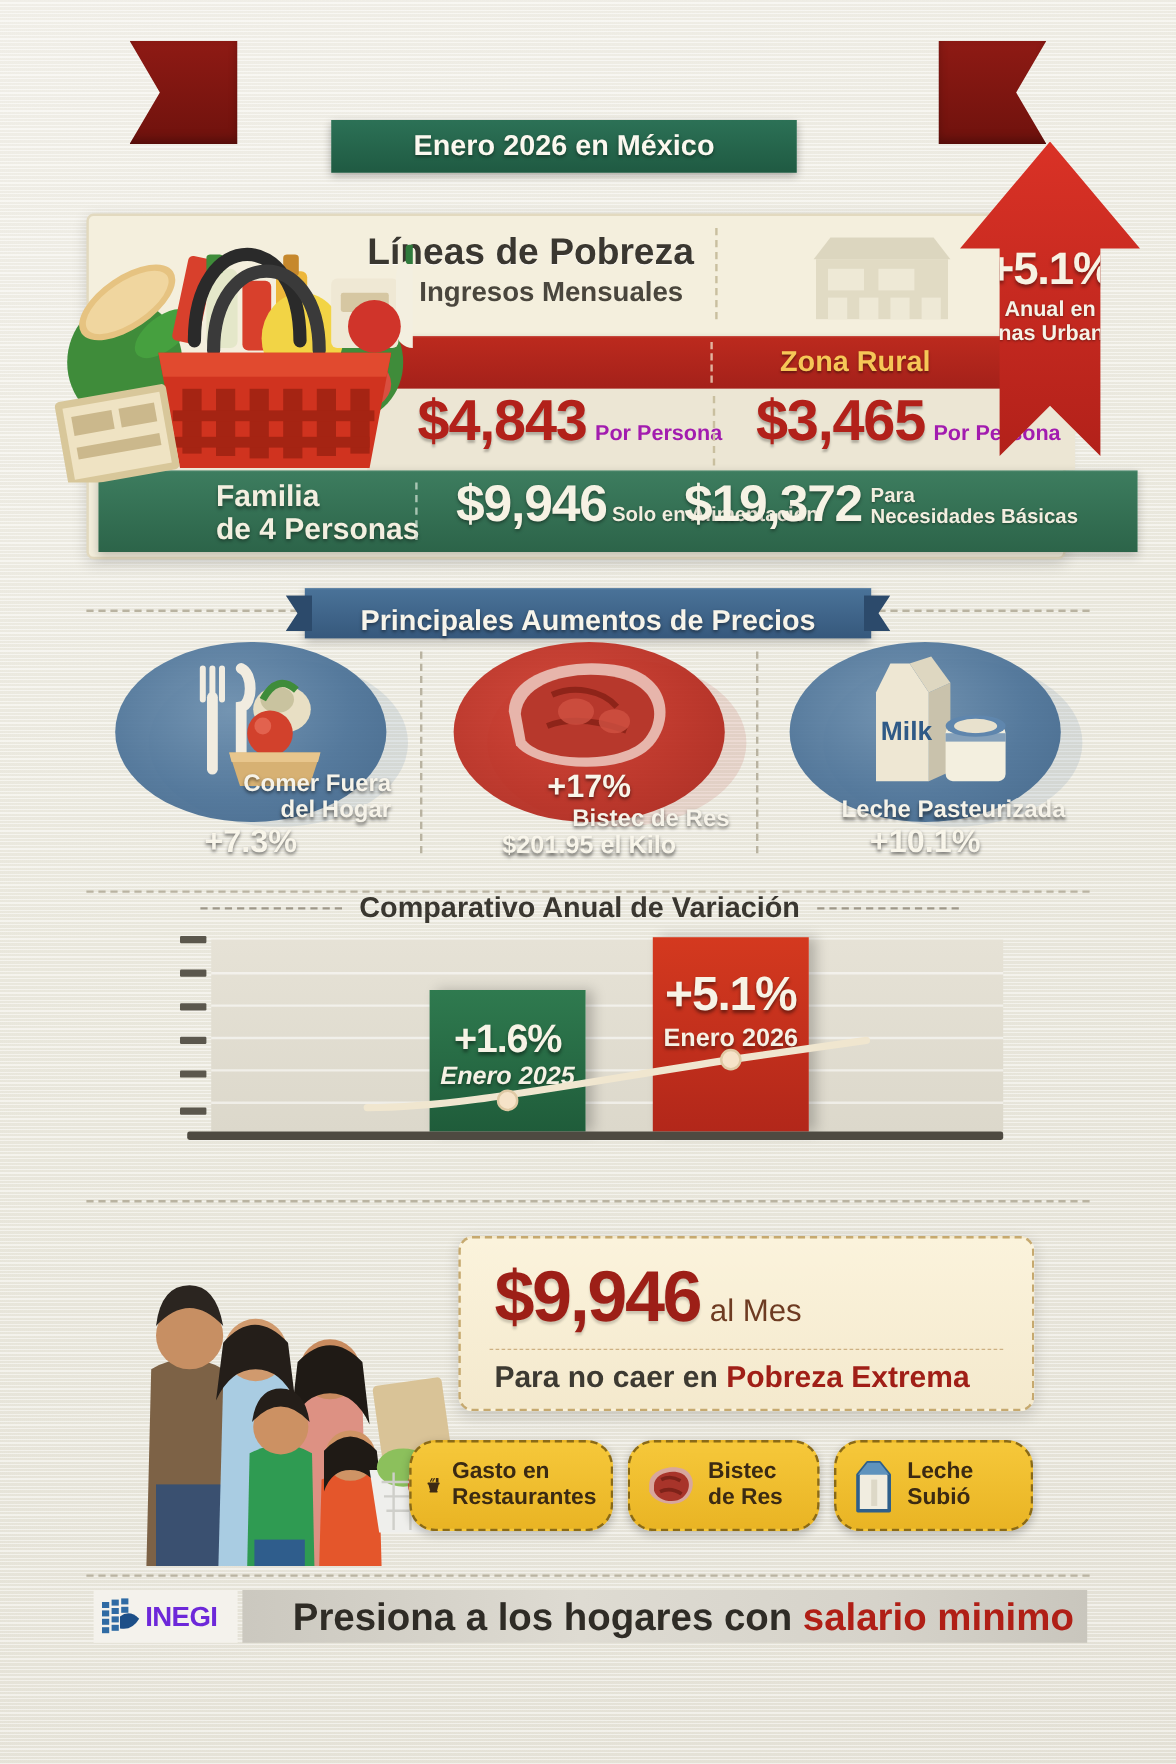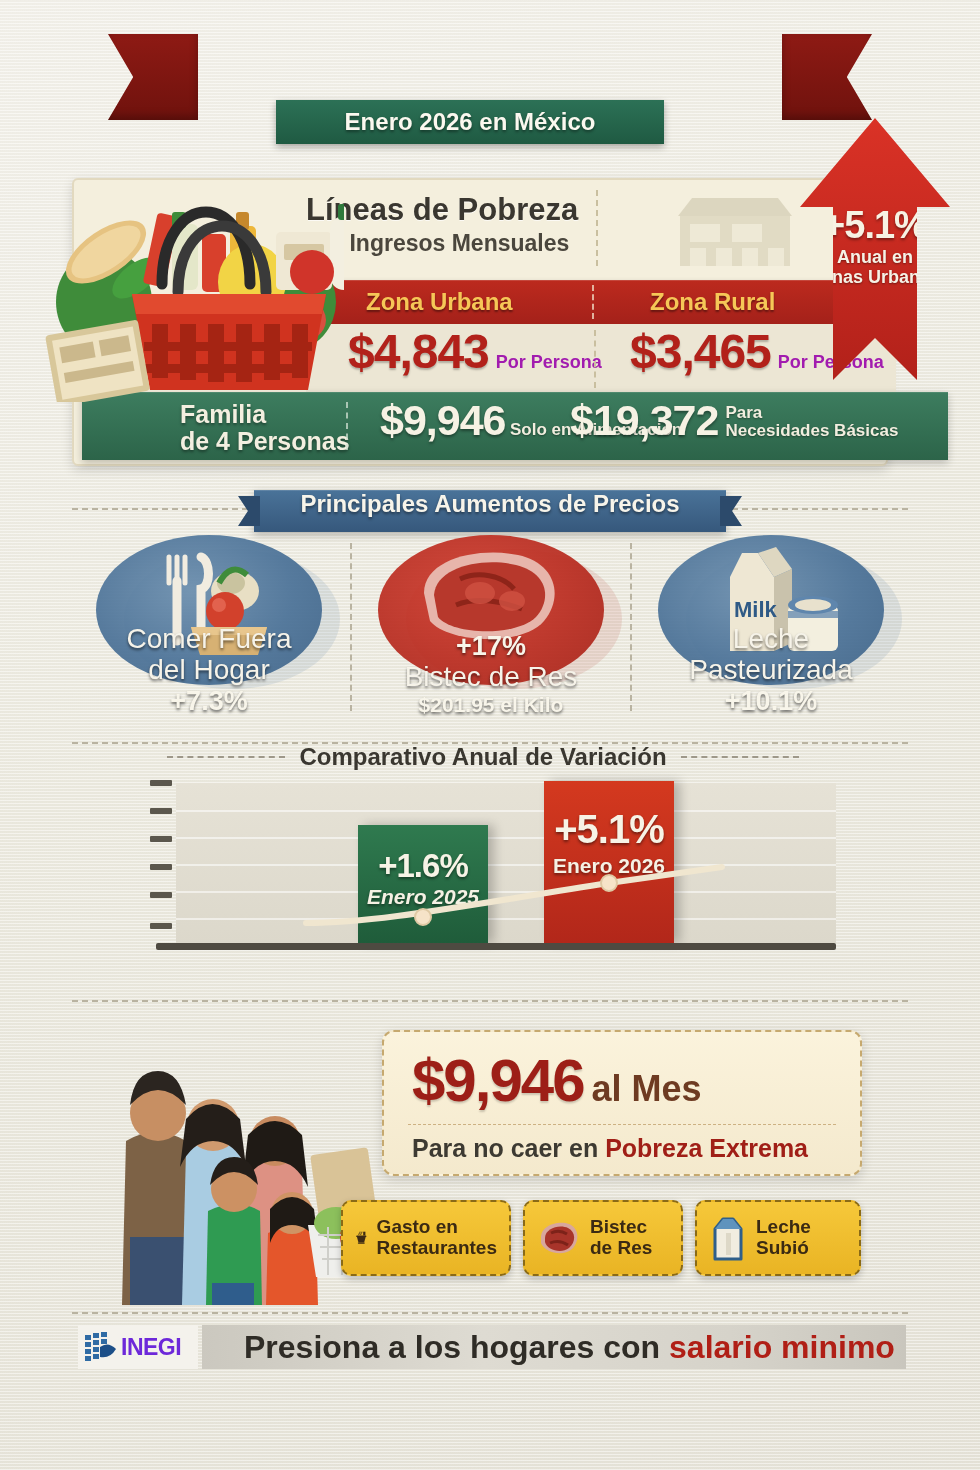"Zona Urbana" div.zone { html: <div> <span>Zona Urbana</span> </div> -> none }
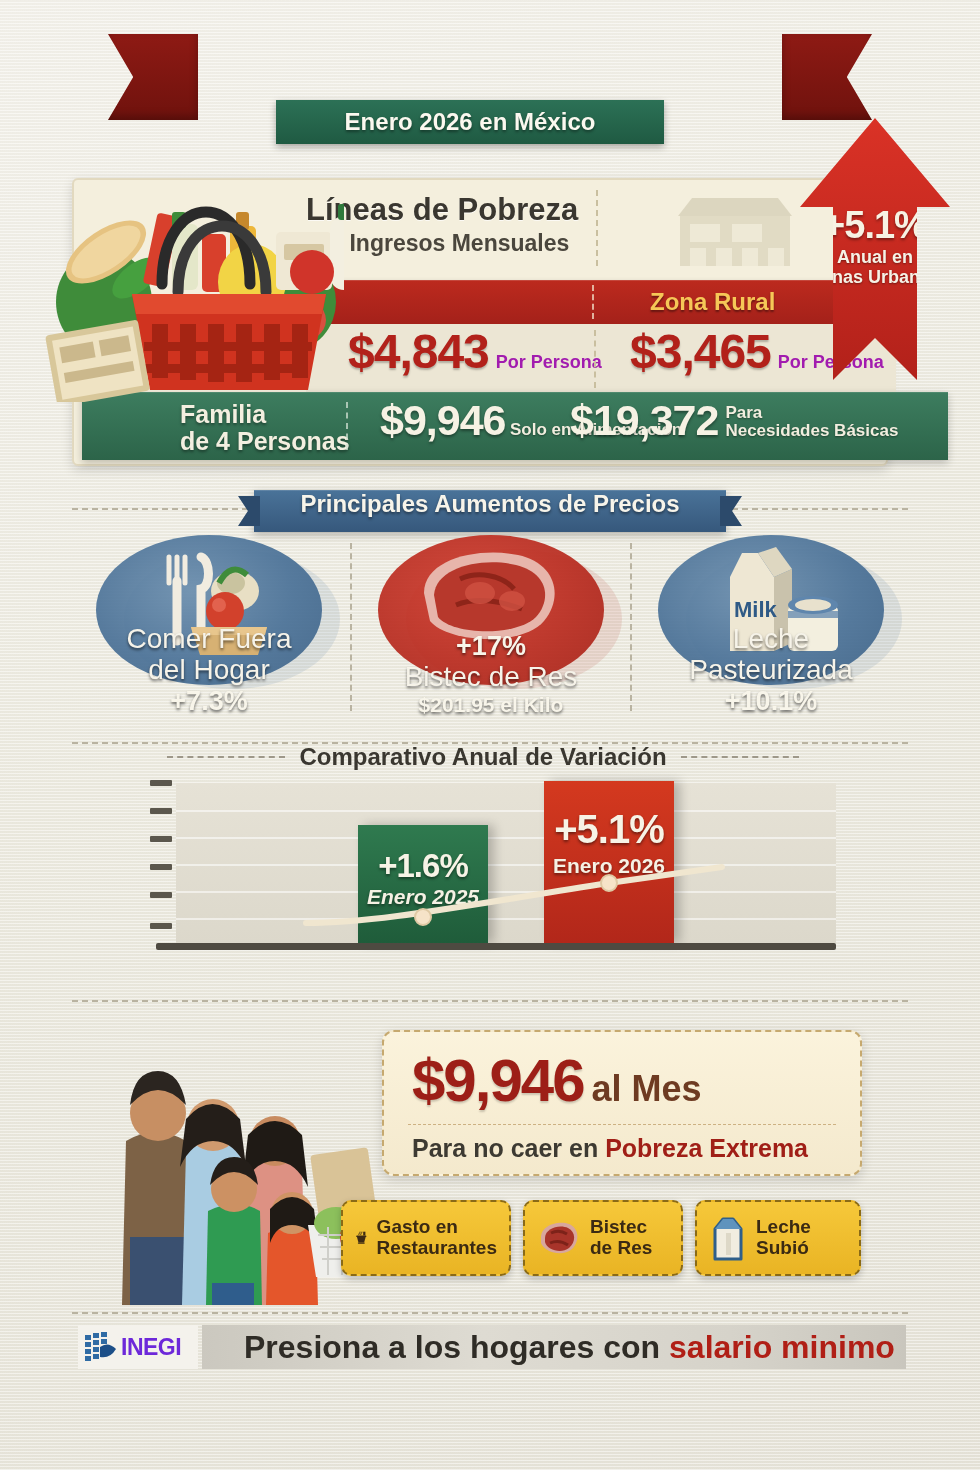"Principales Aumentos de Precios" .banner { align-items: flex-start -> flex-end }
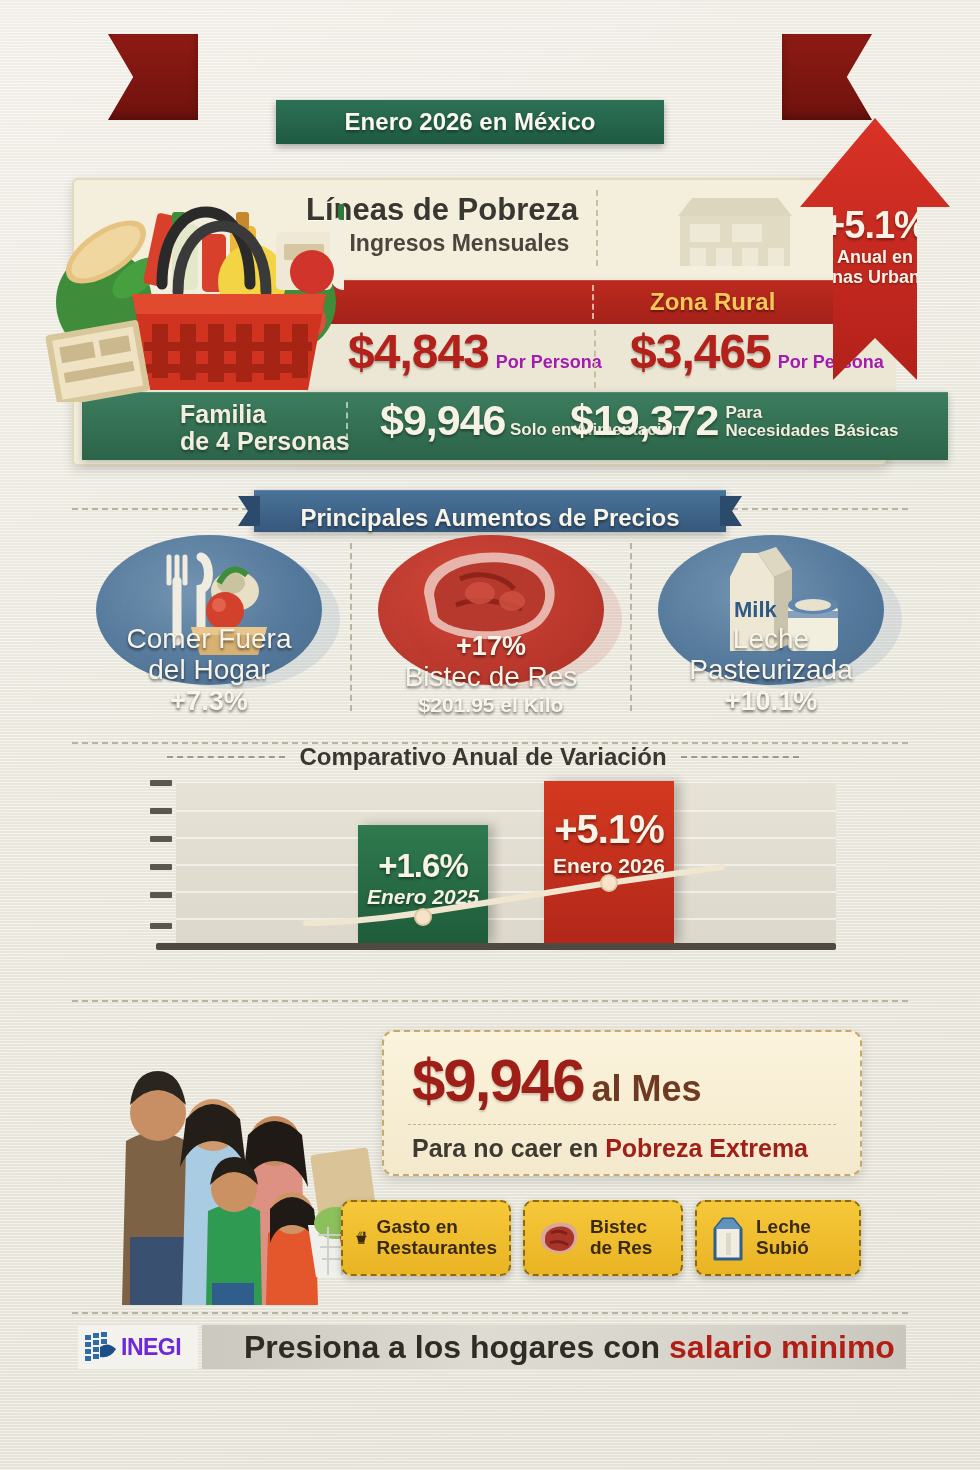"Comer Fuera" .item-cap .nm { font-size: 28px -> 20px; font-weight: 400 -> 700; text-align: none -> right }
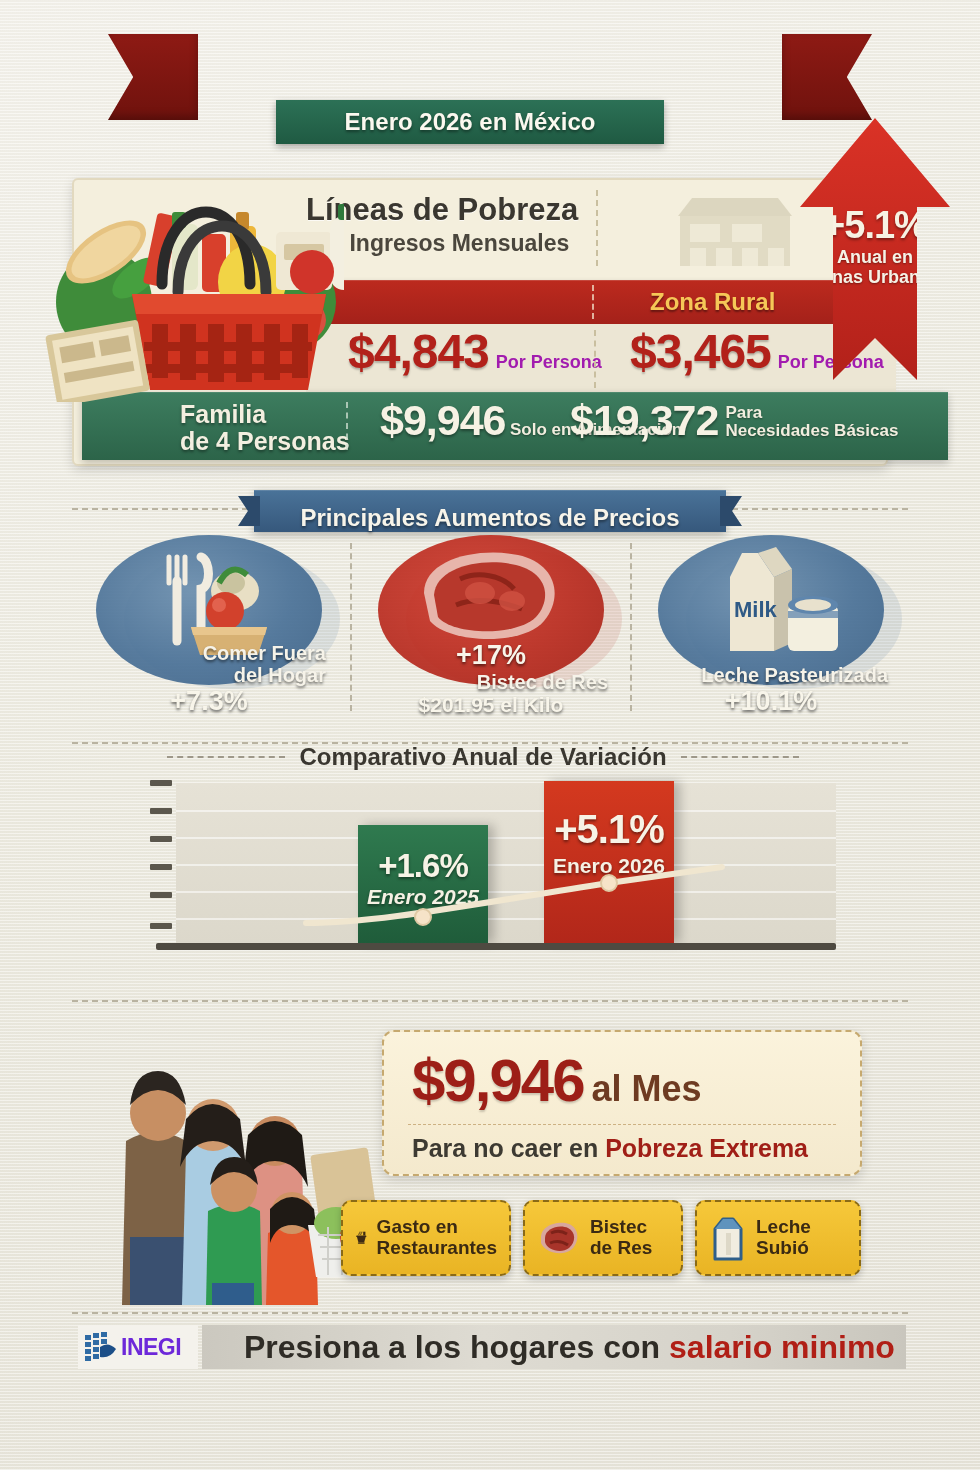"al Mes" .cost-main .sm { font-size: 36px -> 26px; font-weight: 700 -> 400 }
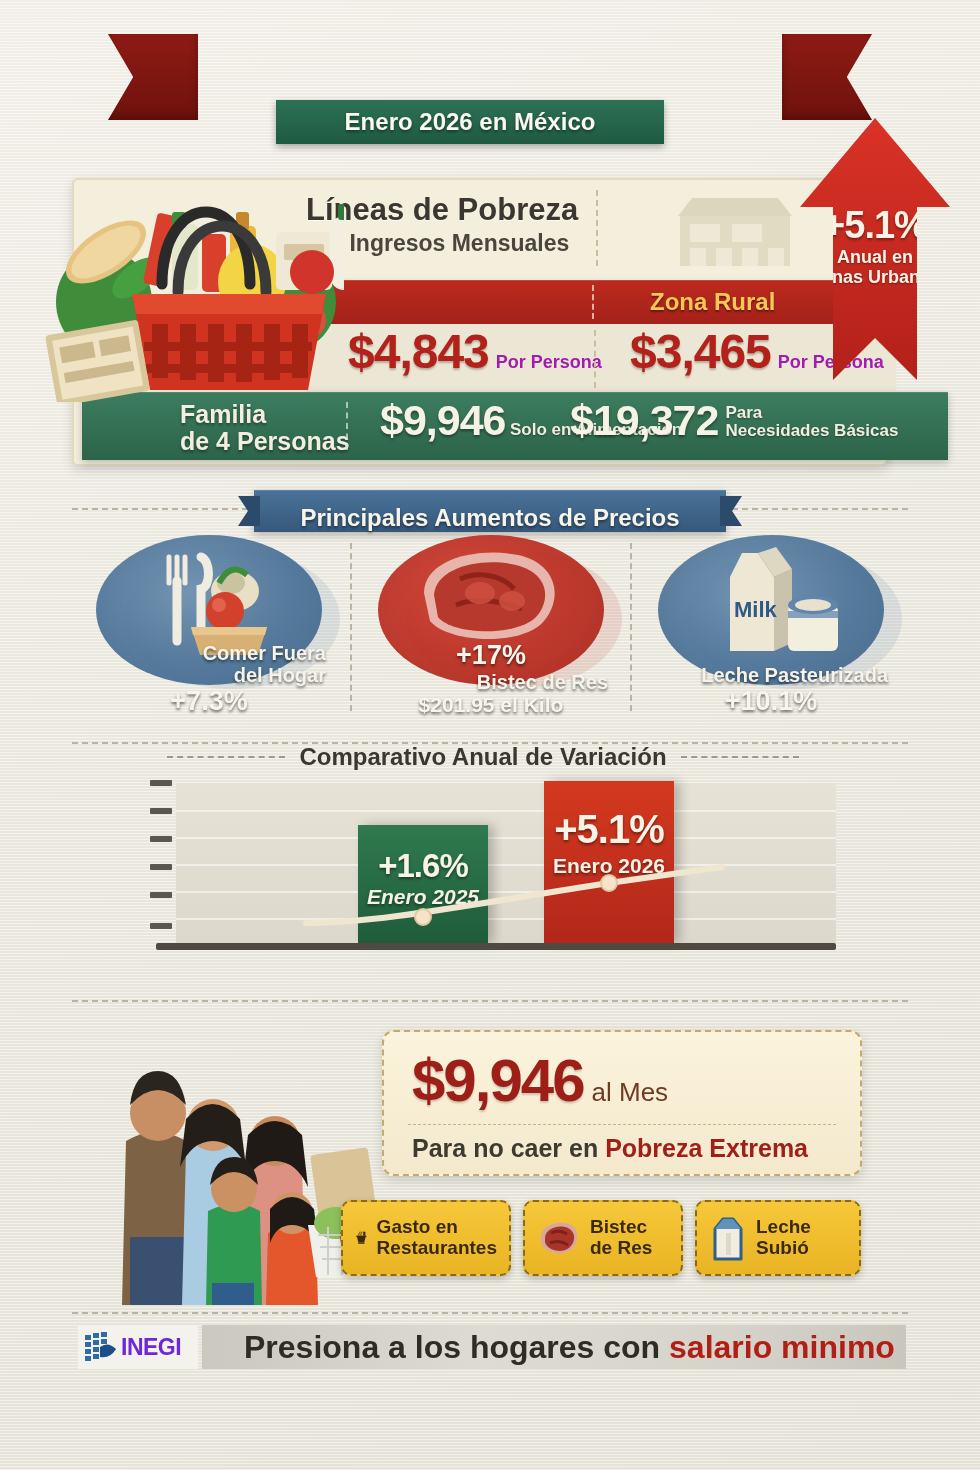"Gasto en" .tag { border-radius: 10px -> 22px }
